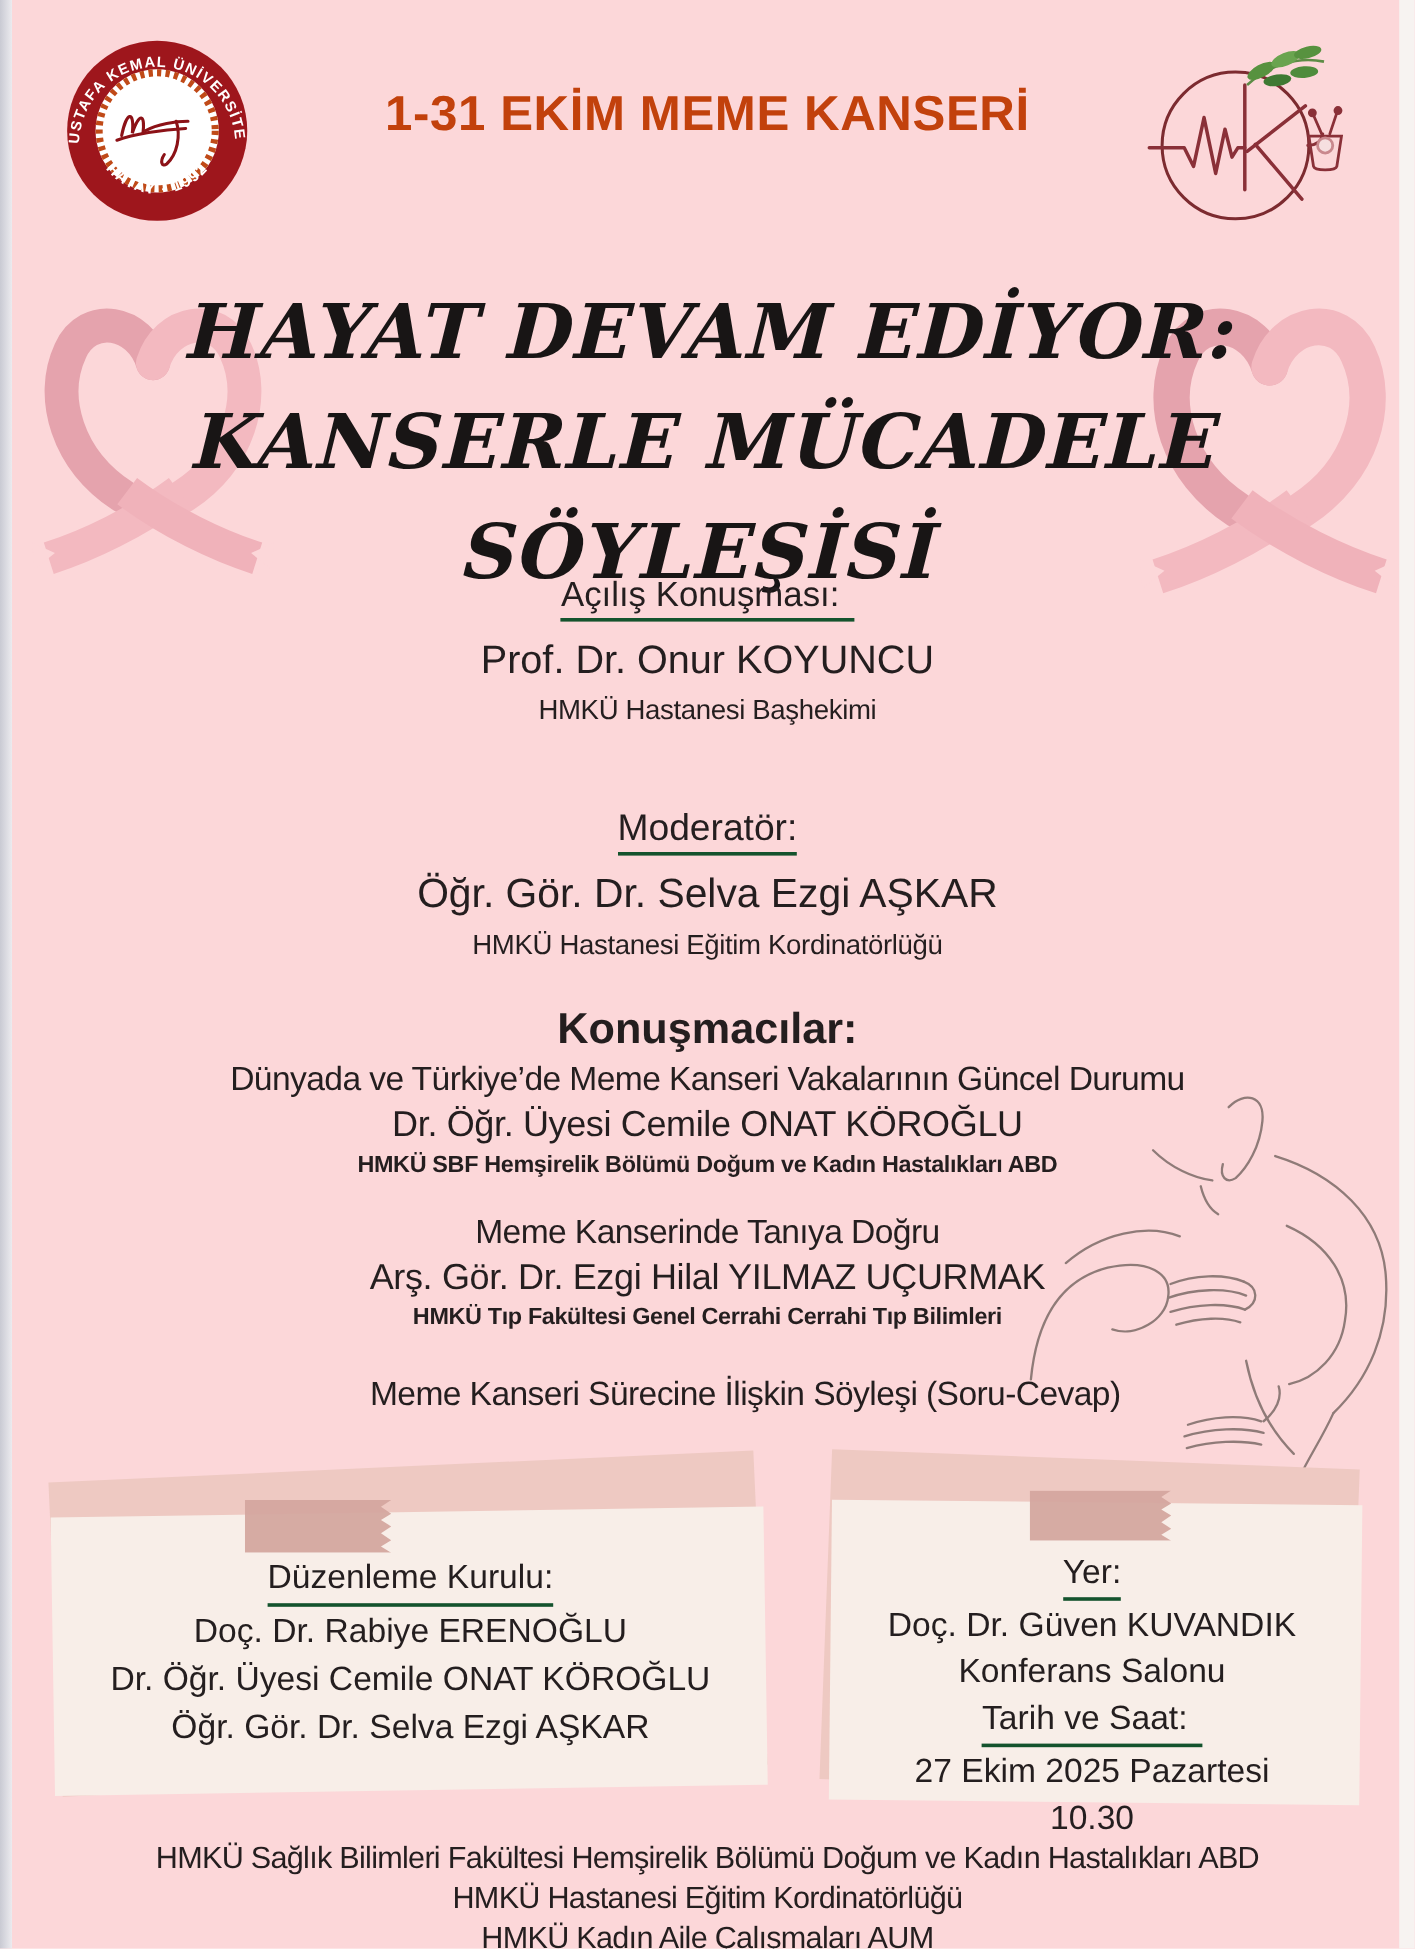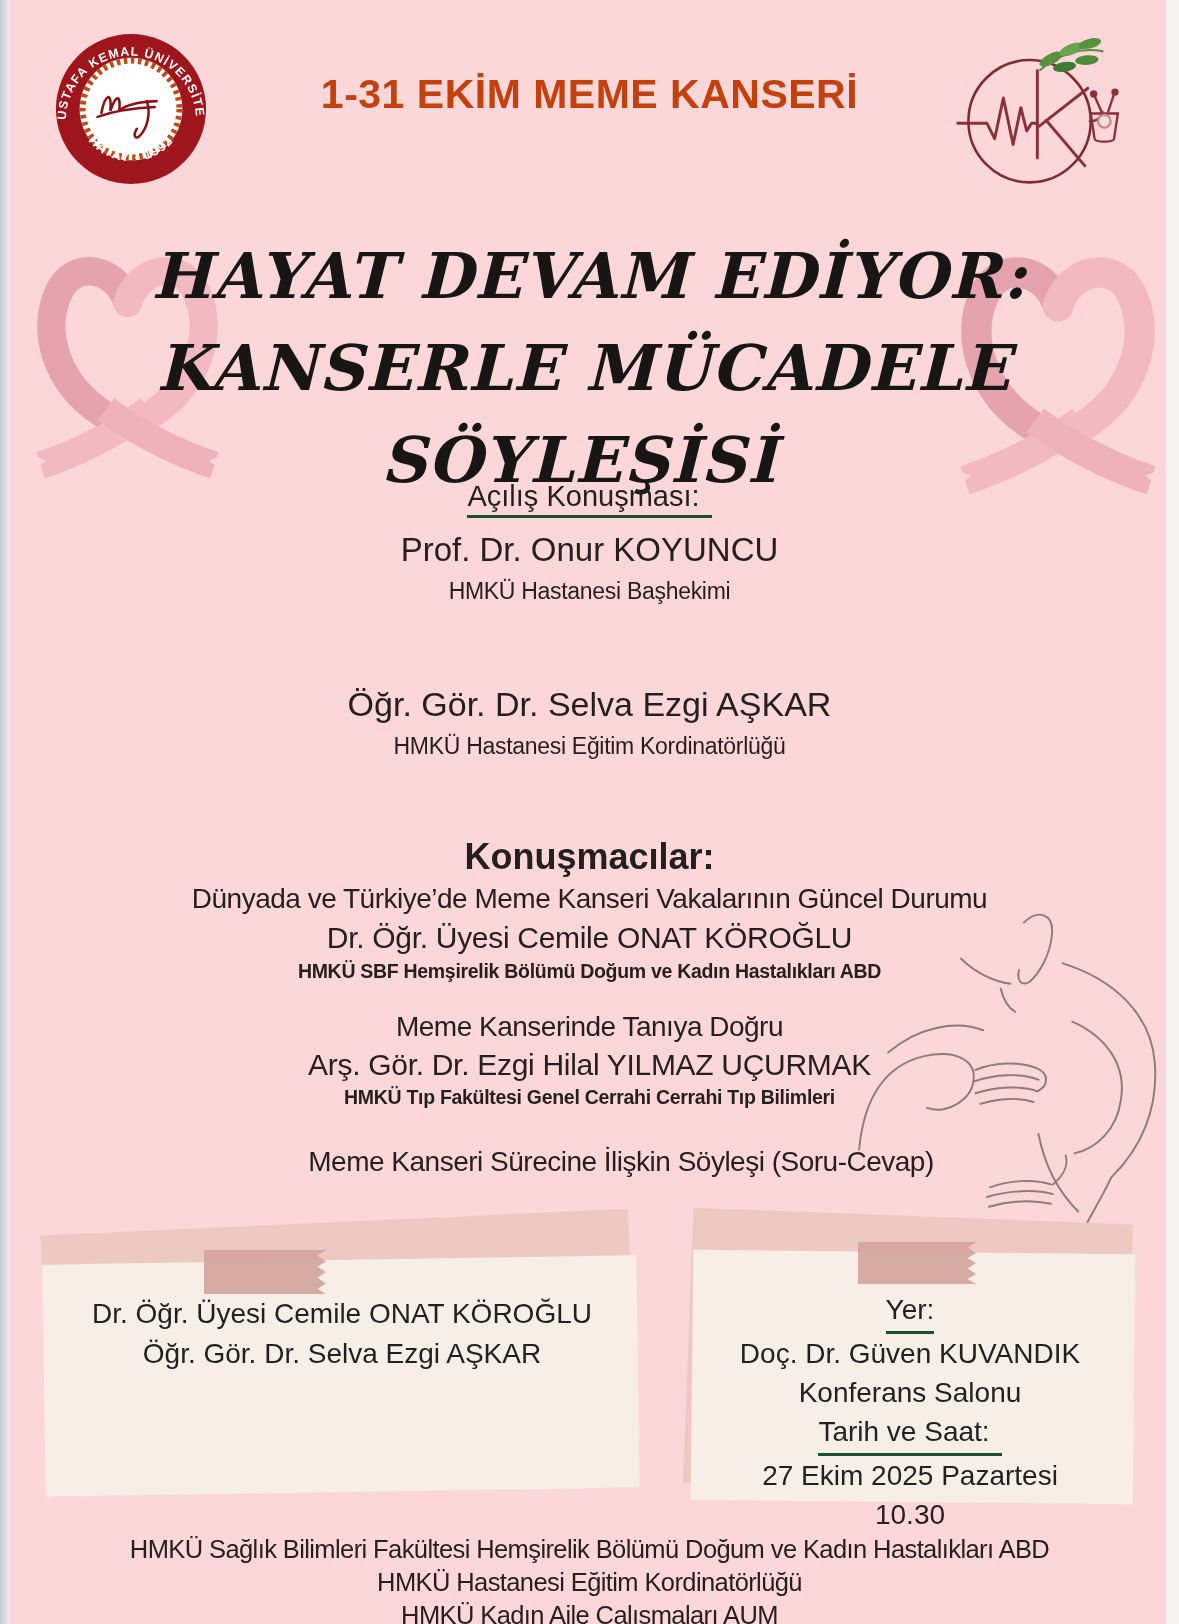"Moderatör:" div.sec-h { html: none -> <div><span>Moderatör:</span></div> }
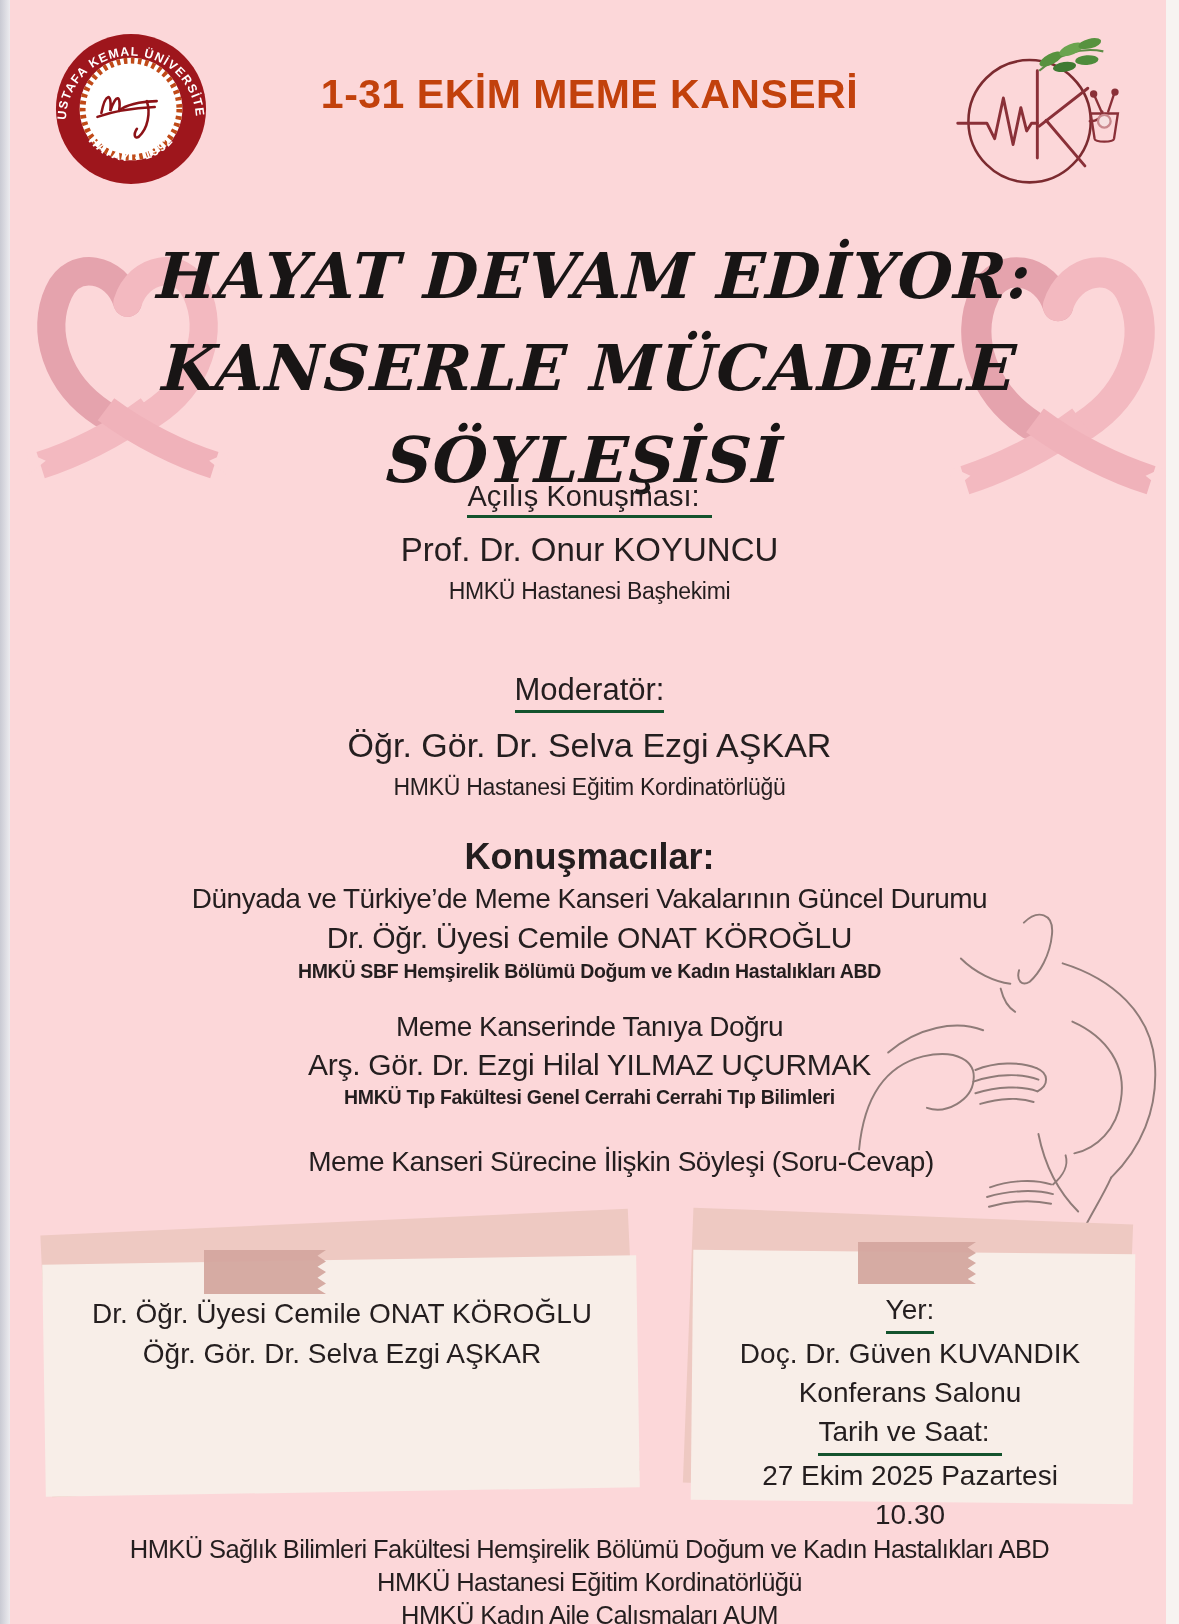"Düzenleme Kurulu:" div { html: none -> <div><span>Düzenleme Kurulu:</span></div> }
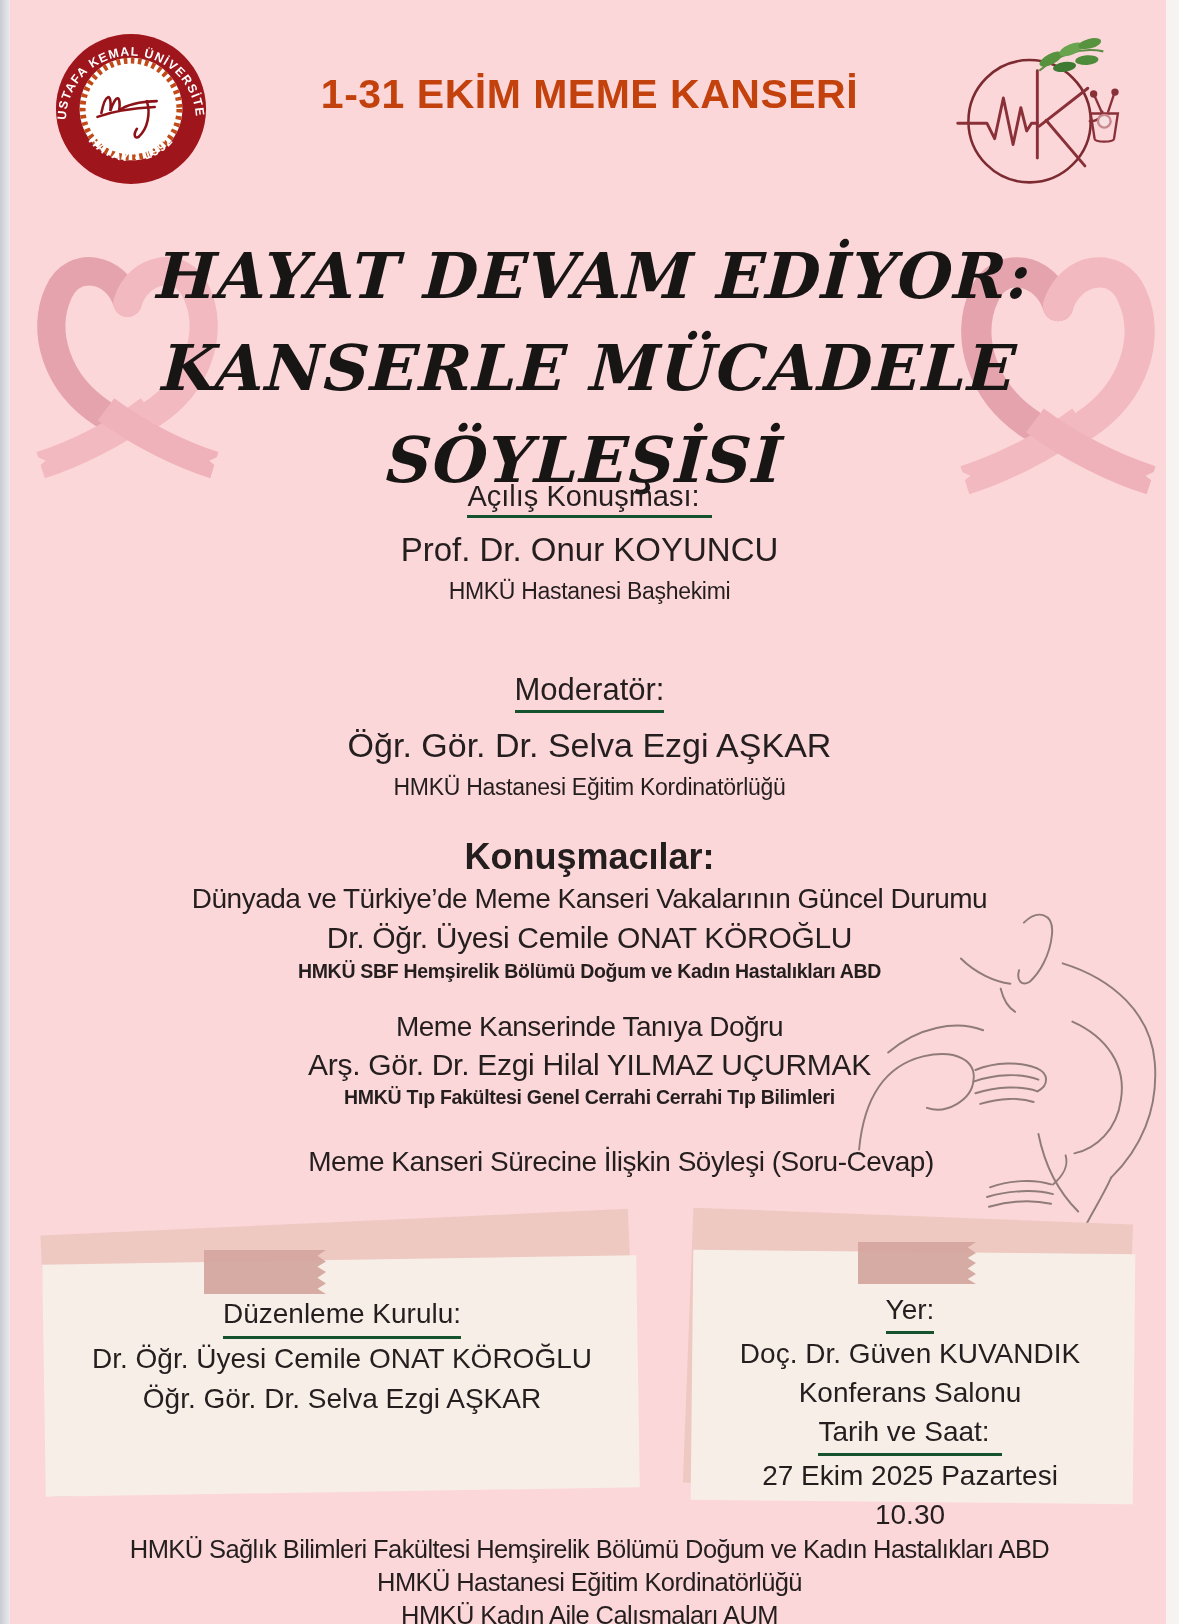"Doç. Dr. Rabiye ERENOĞLU" div { html: none -> <div>Doç. Dr. Rabiye ERENOĞLU</div> }
